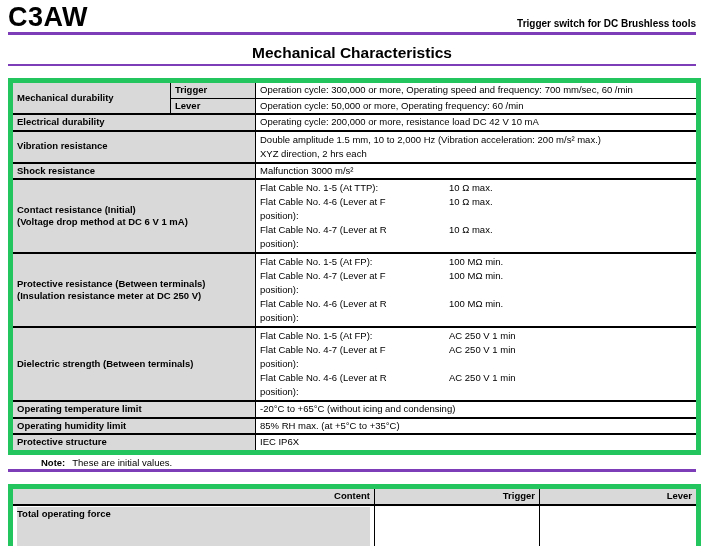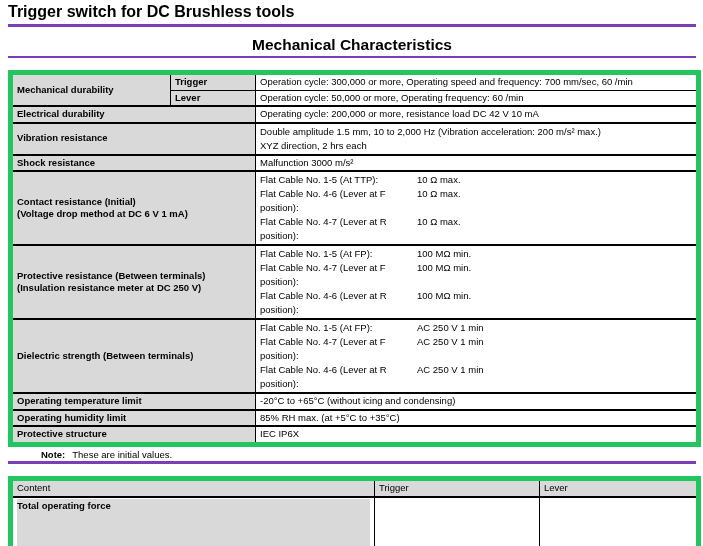"C3AW" div.product { html: none -> <div>C3AW</div> }
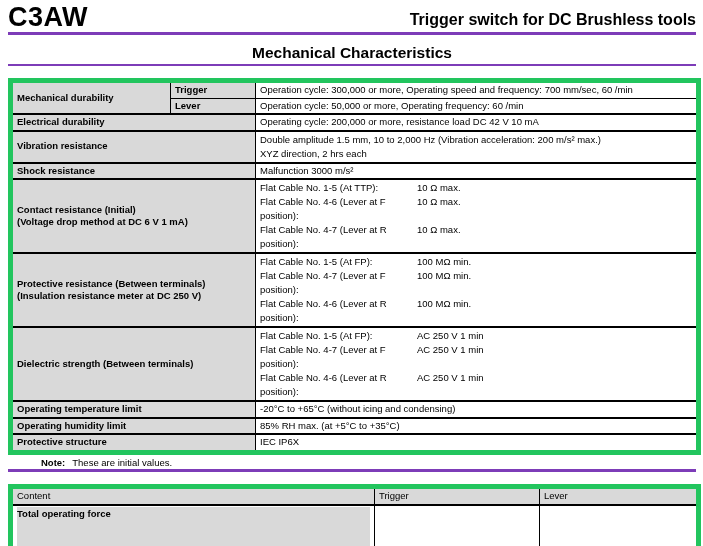"Trigger switch for DC Brushless" .subtitle { font-size: 16px -> 10px }
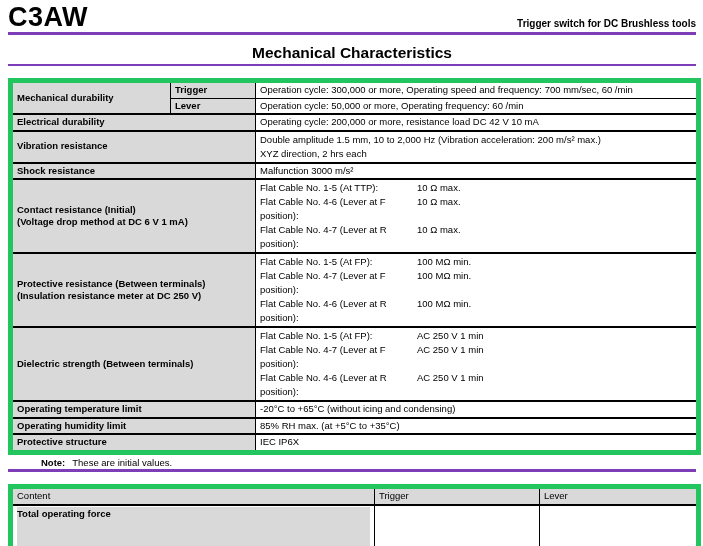"Flat Cable No. 1-5 (At" .cline { gap: none -> 32px }
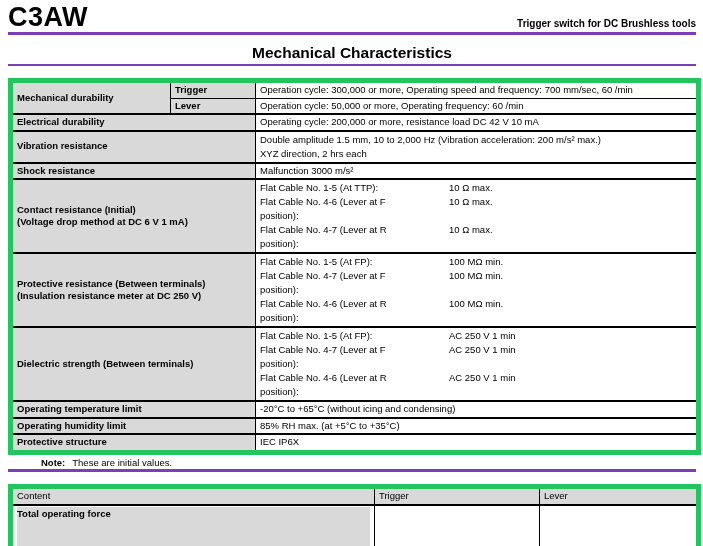"Content" .op-table th { font-weight: normal -> bold; text-align: left -> right }
